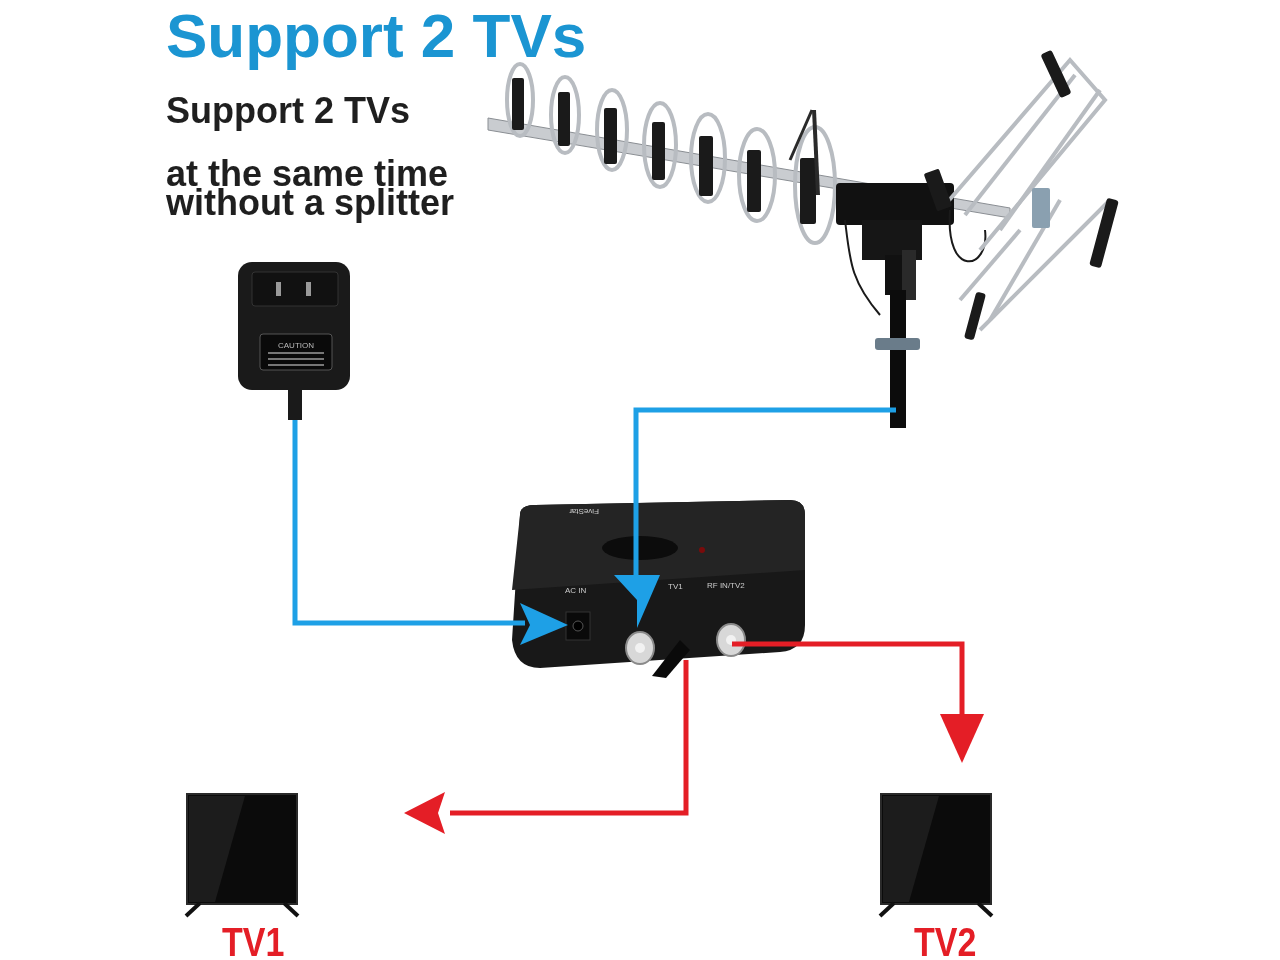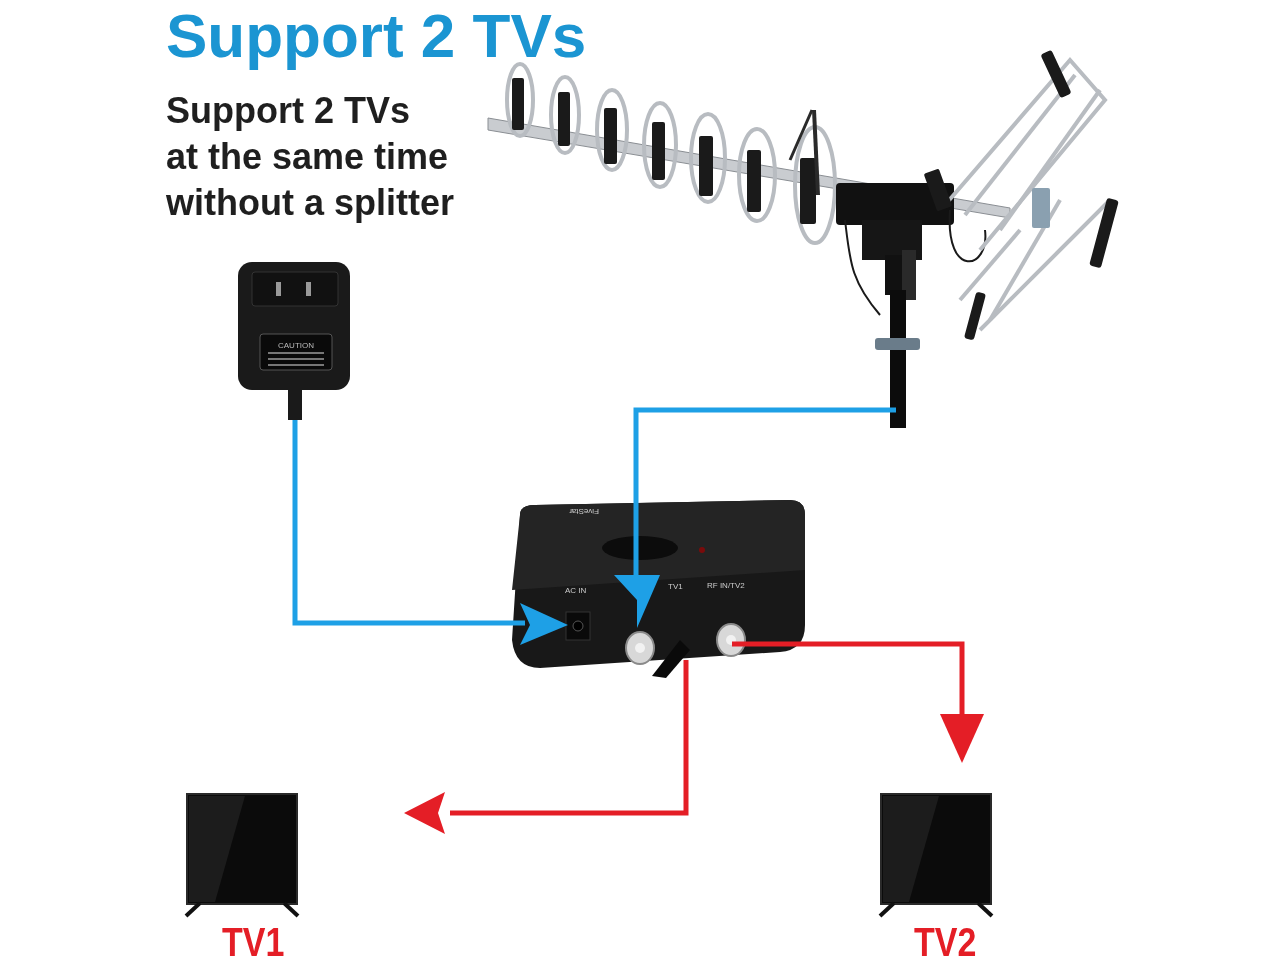"at the same time" div.abs { top: 134px -> 151px }
